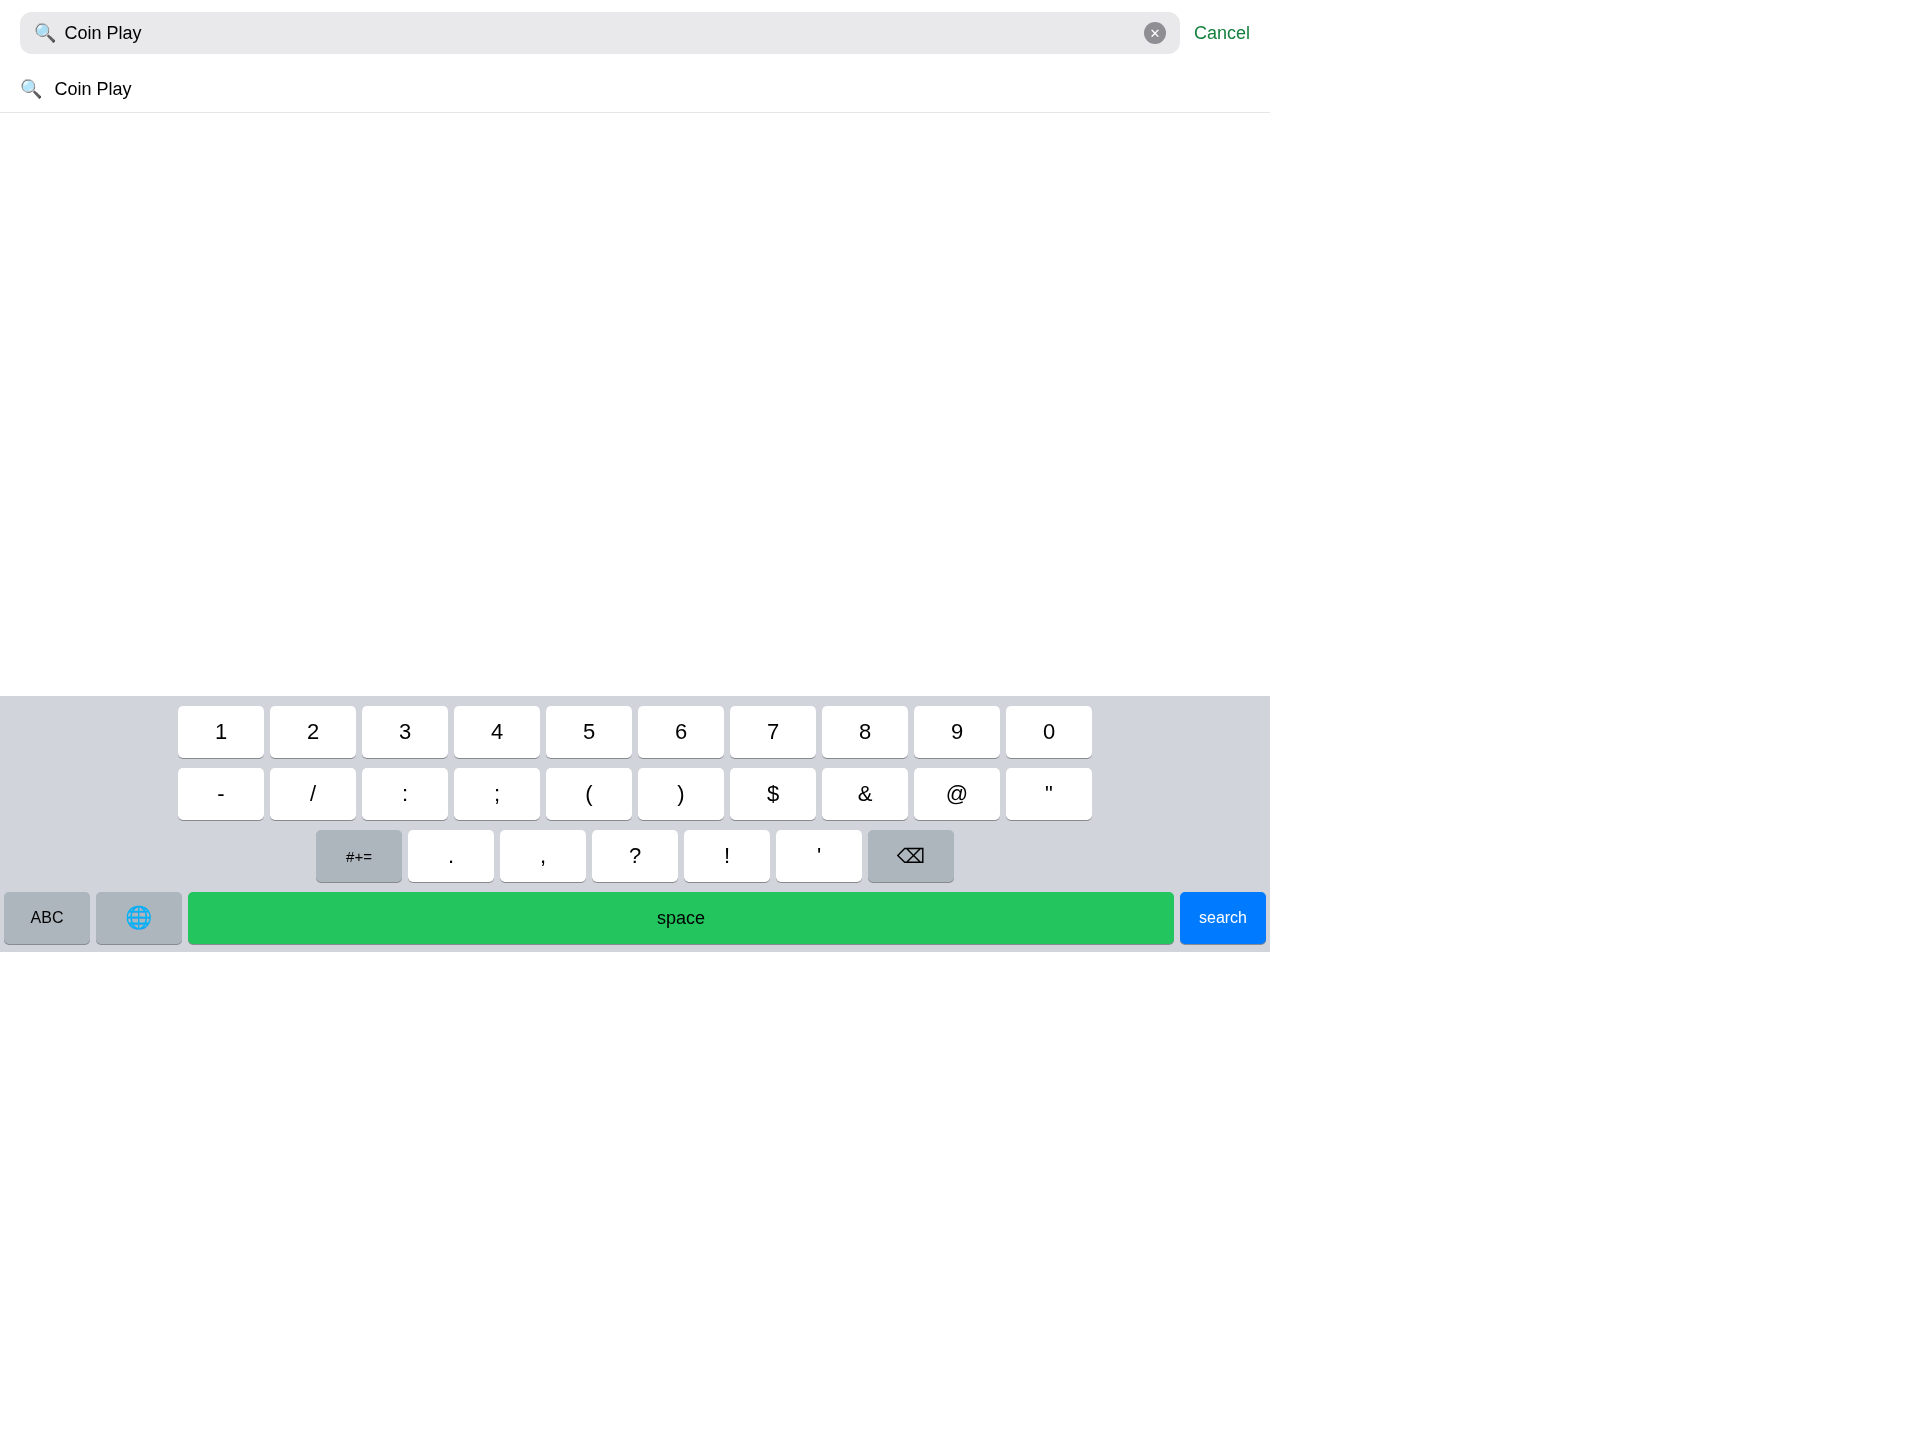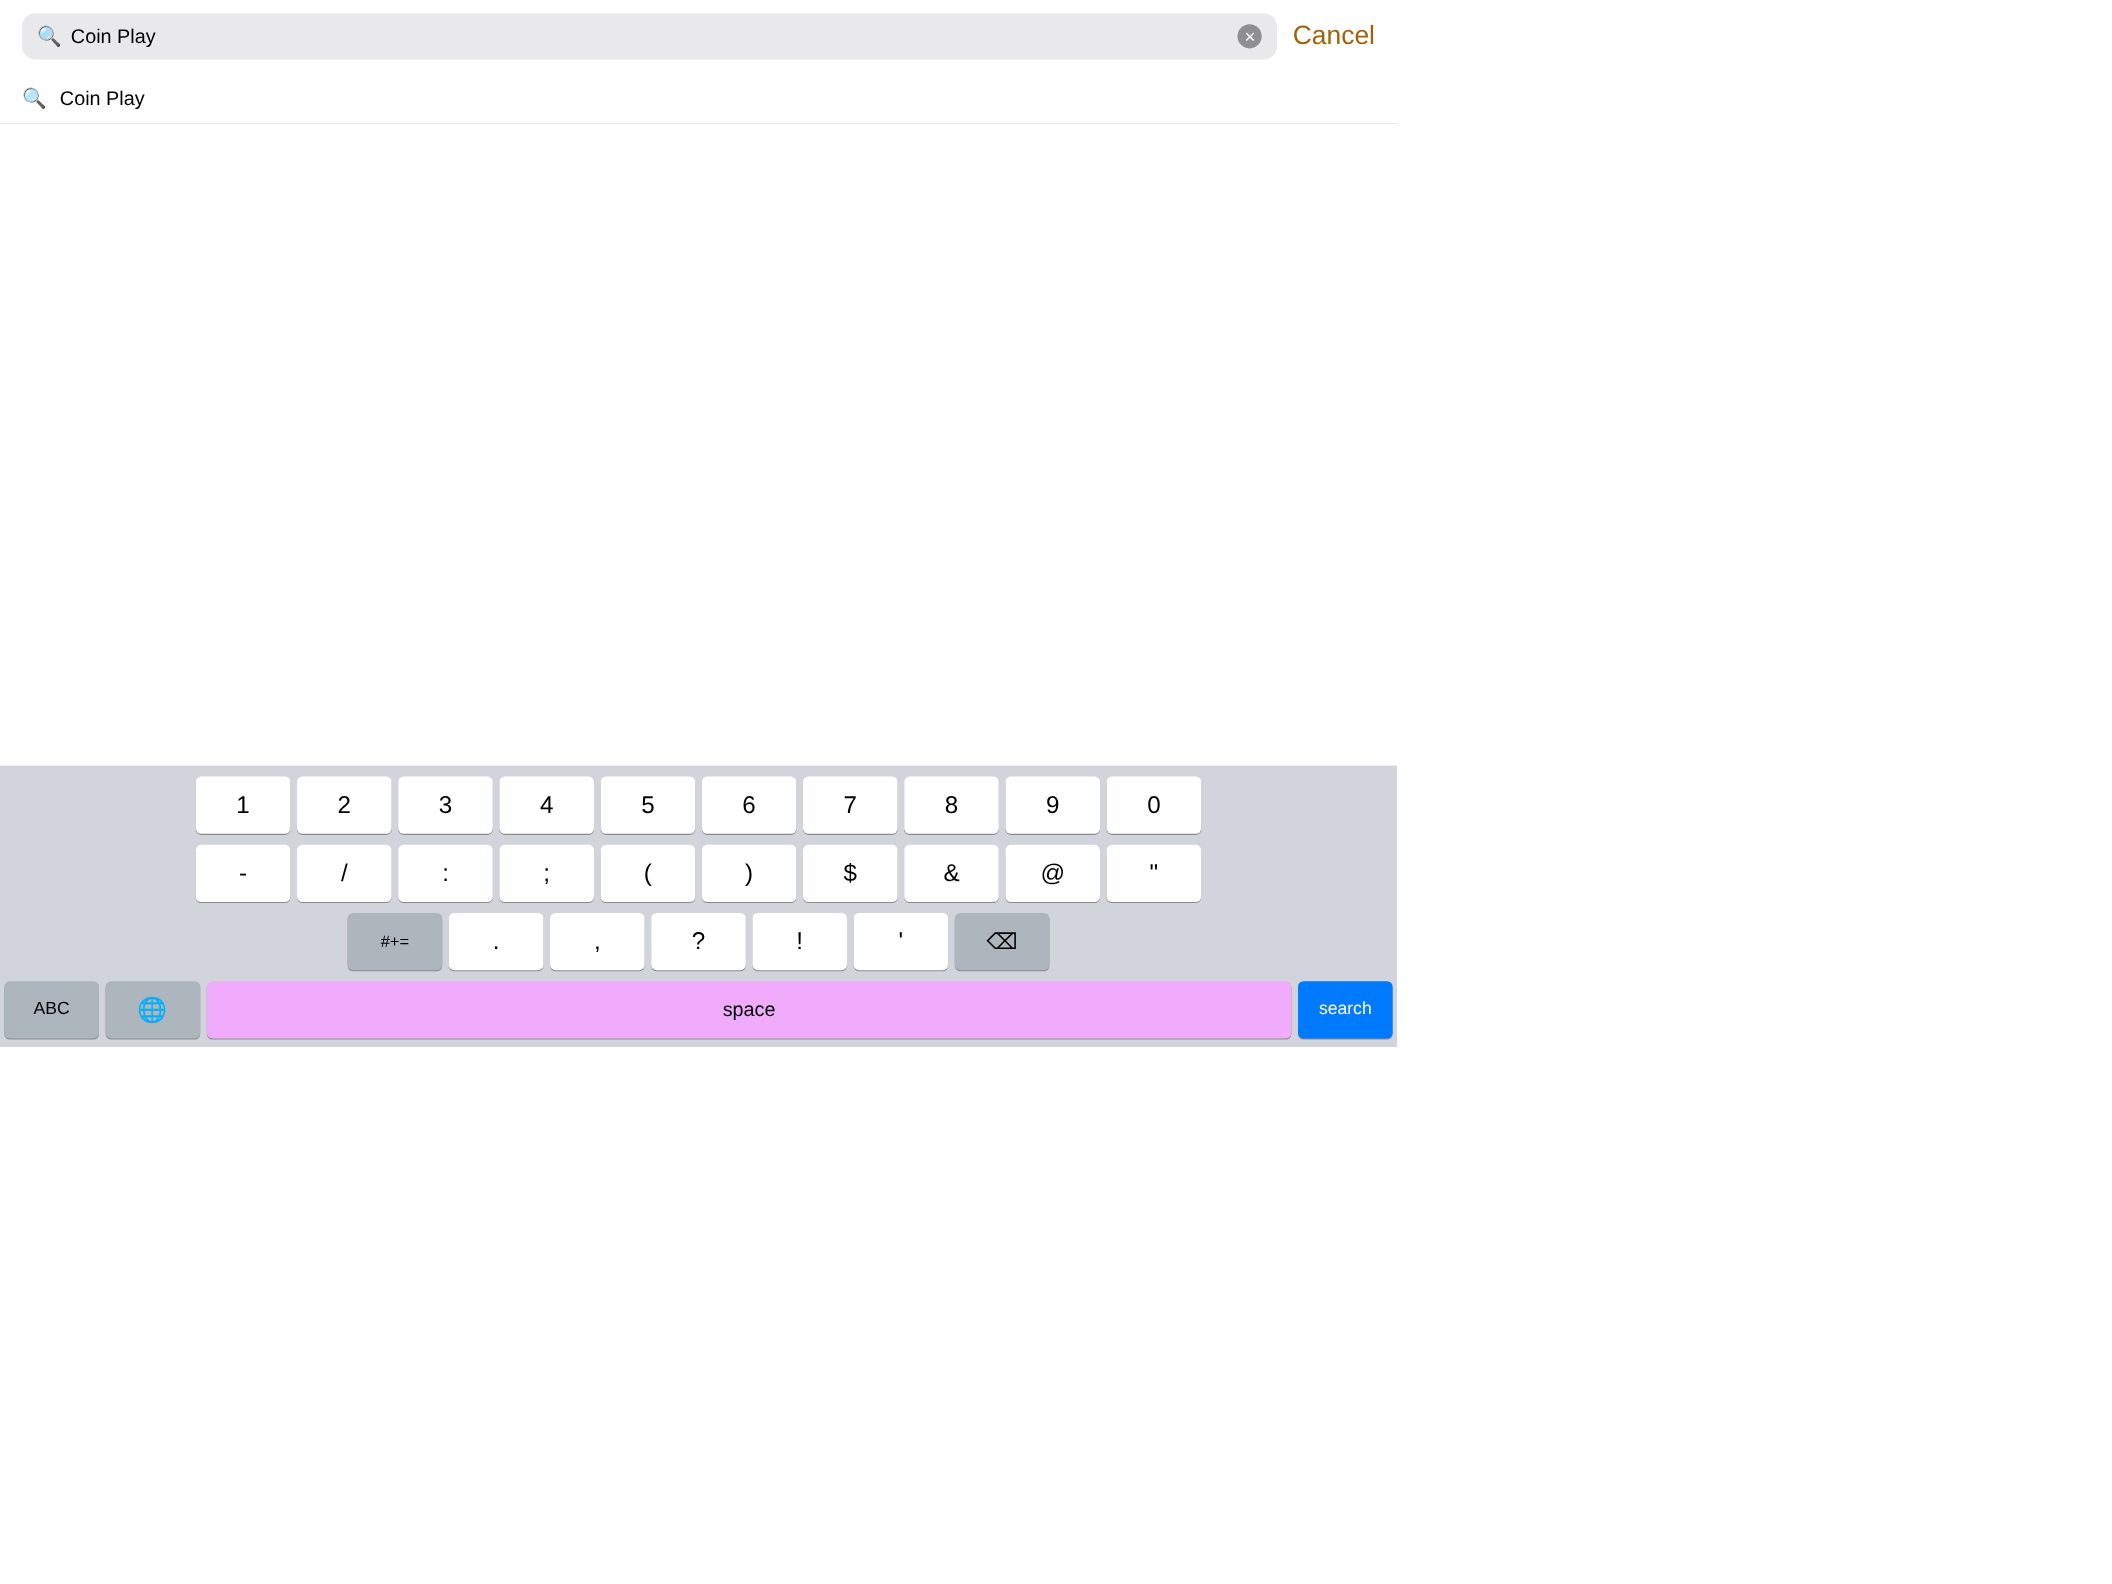"Cancel" .cancel-button { color: #a16207 -> #15803d; font-size: 24px -> 18px }
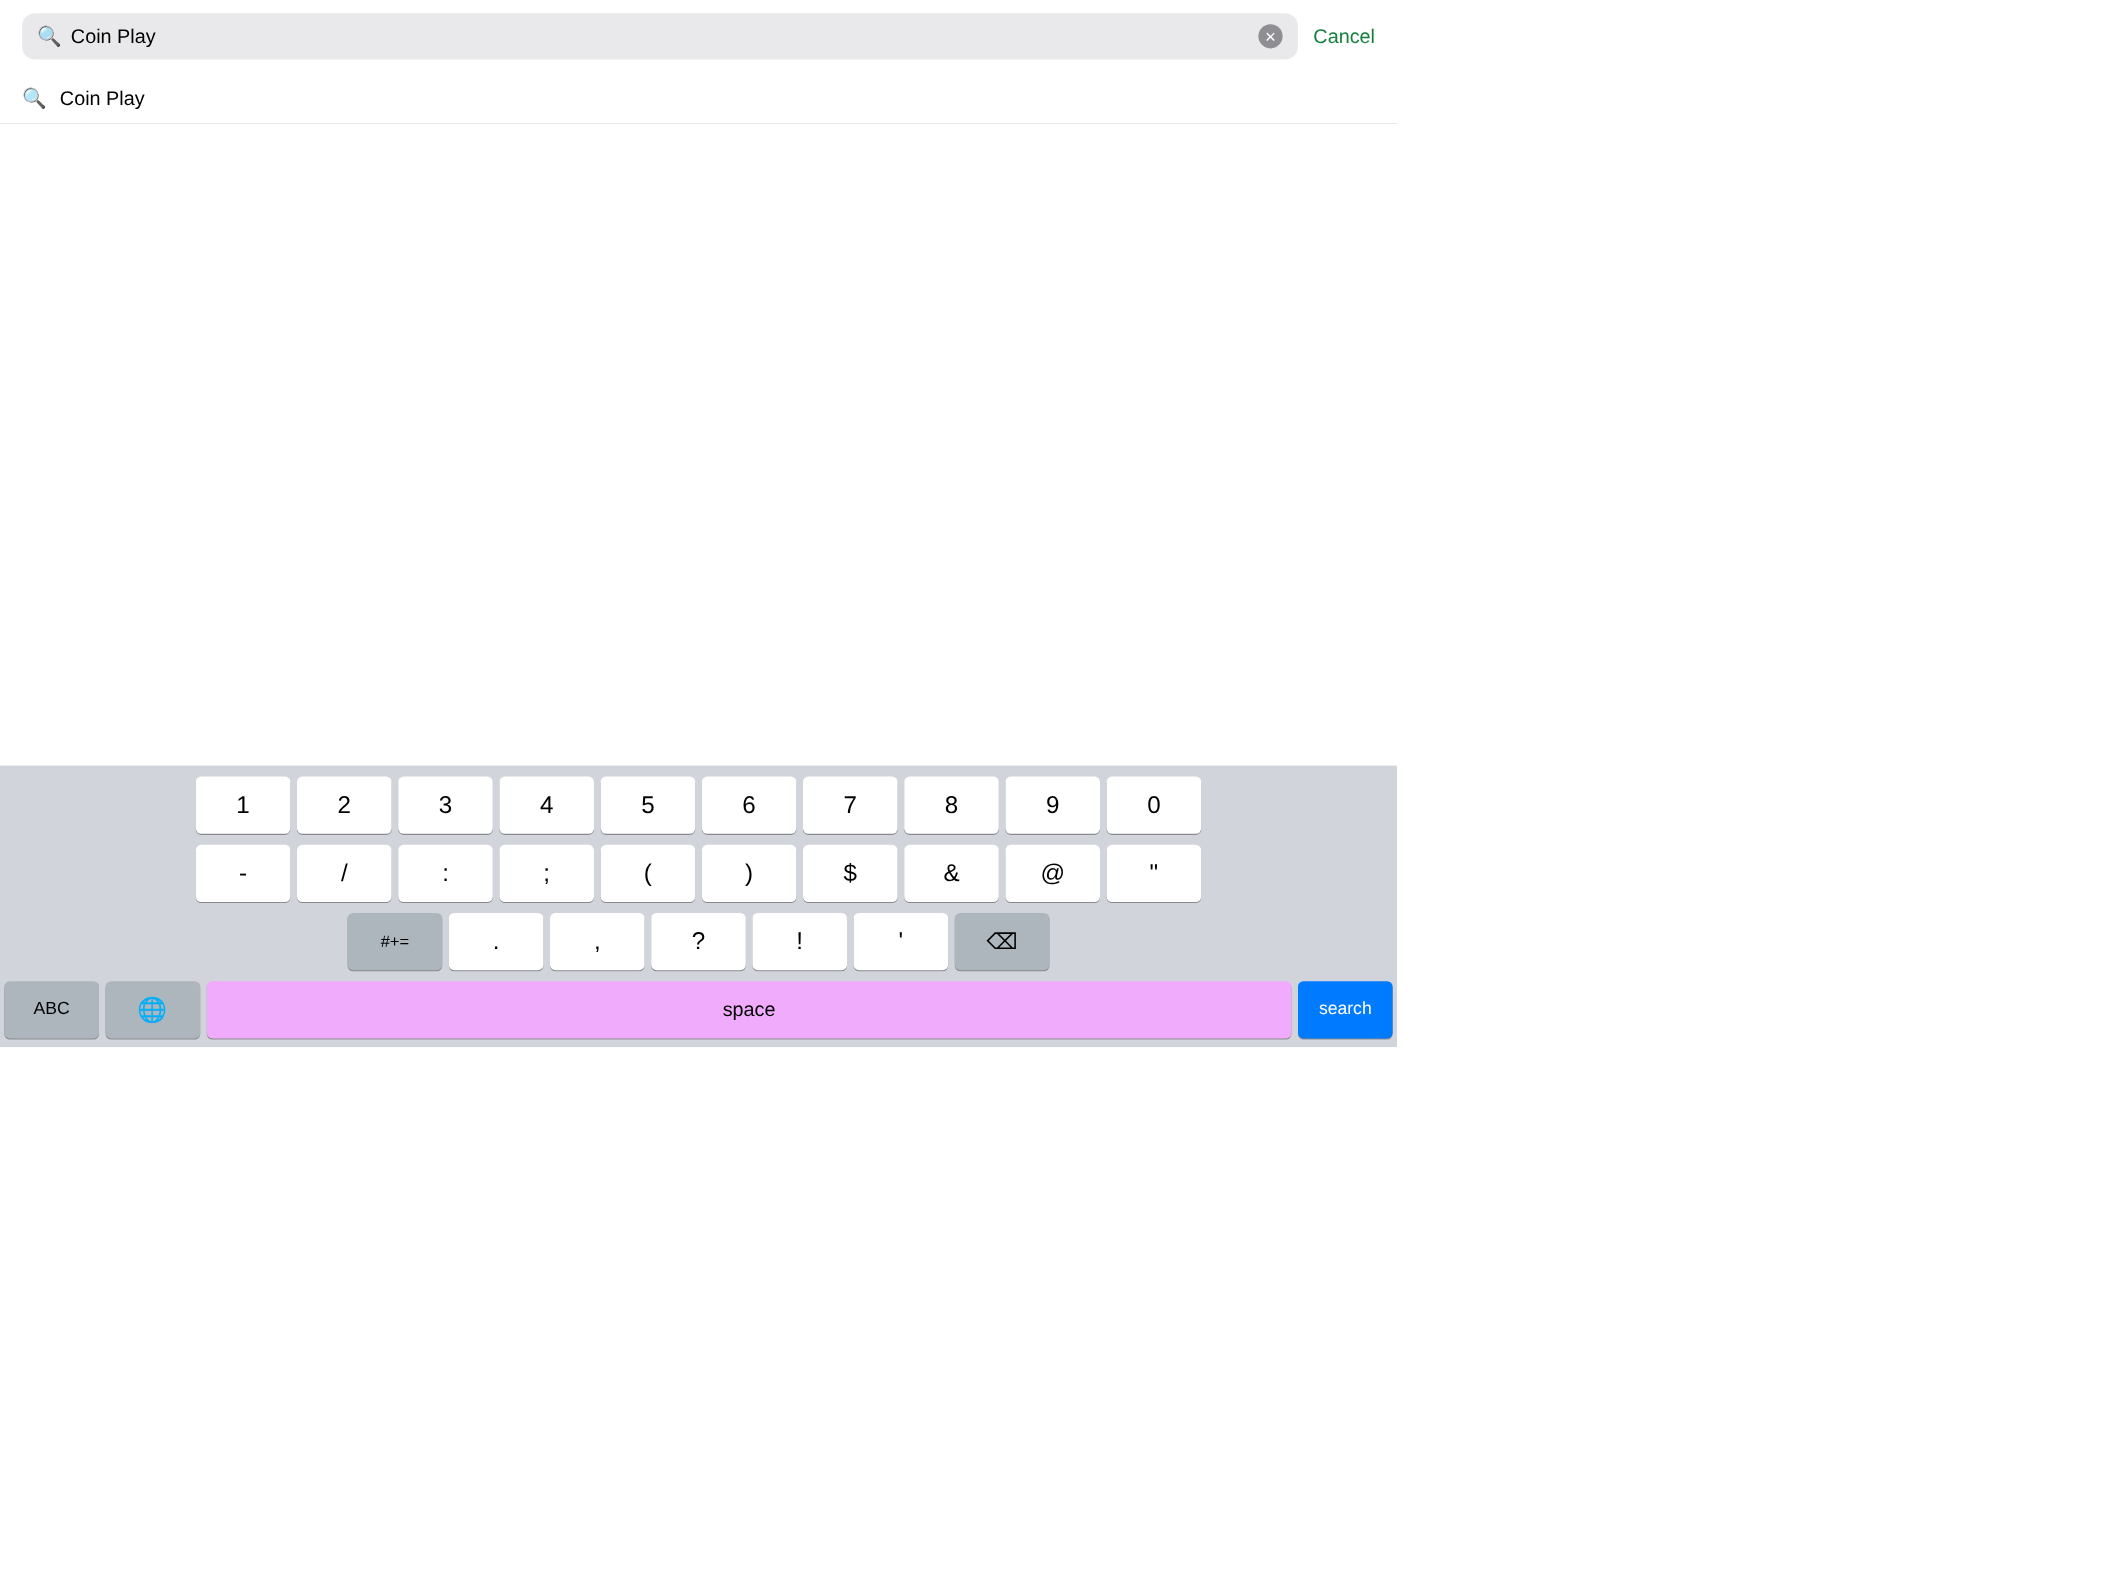"space" .key-space { background: #f0abfc -> #22c55e }
